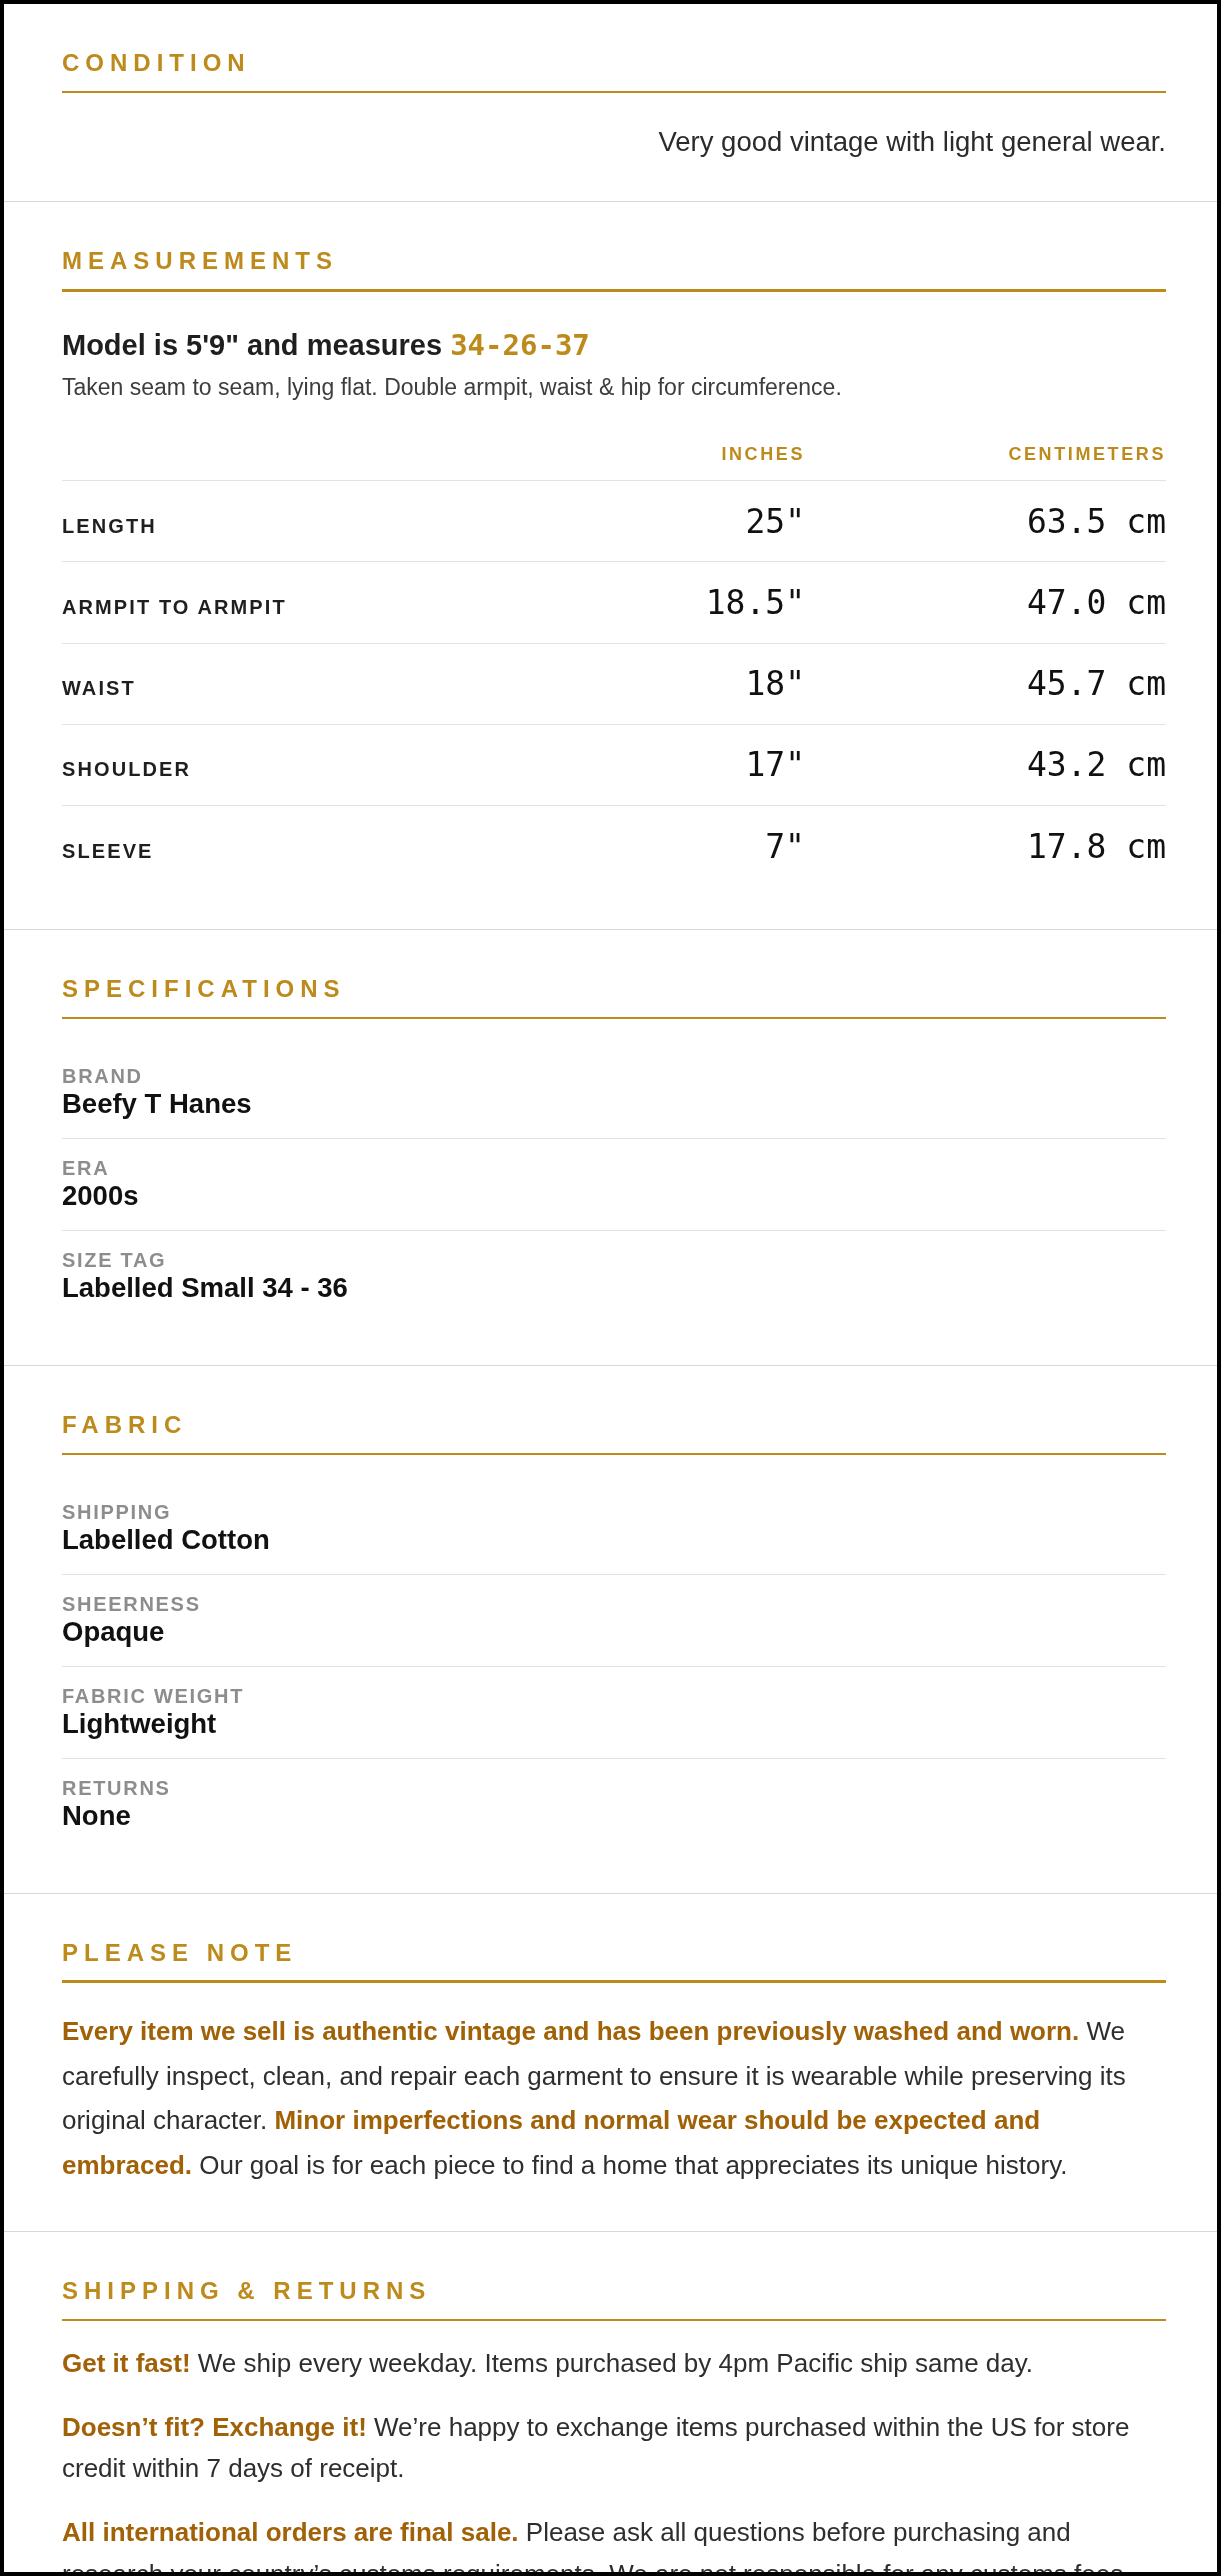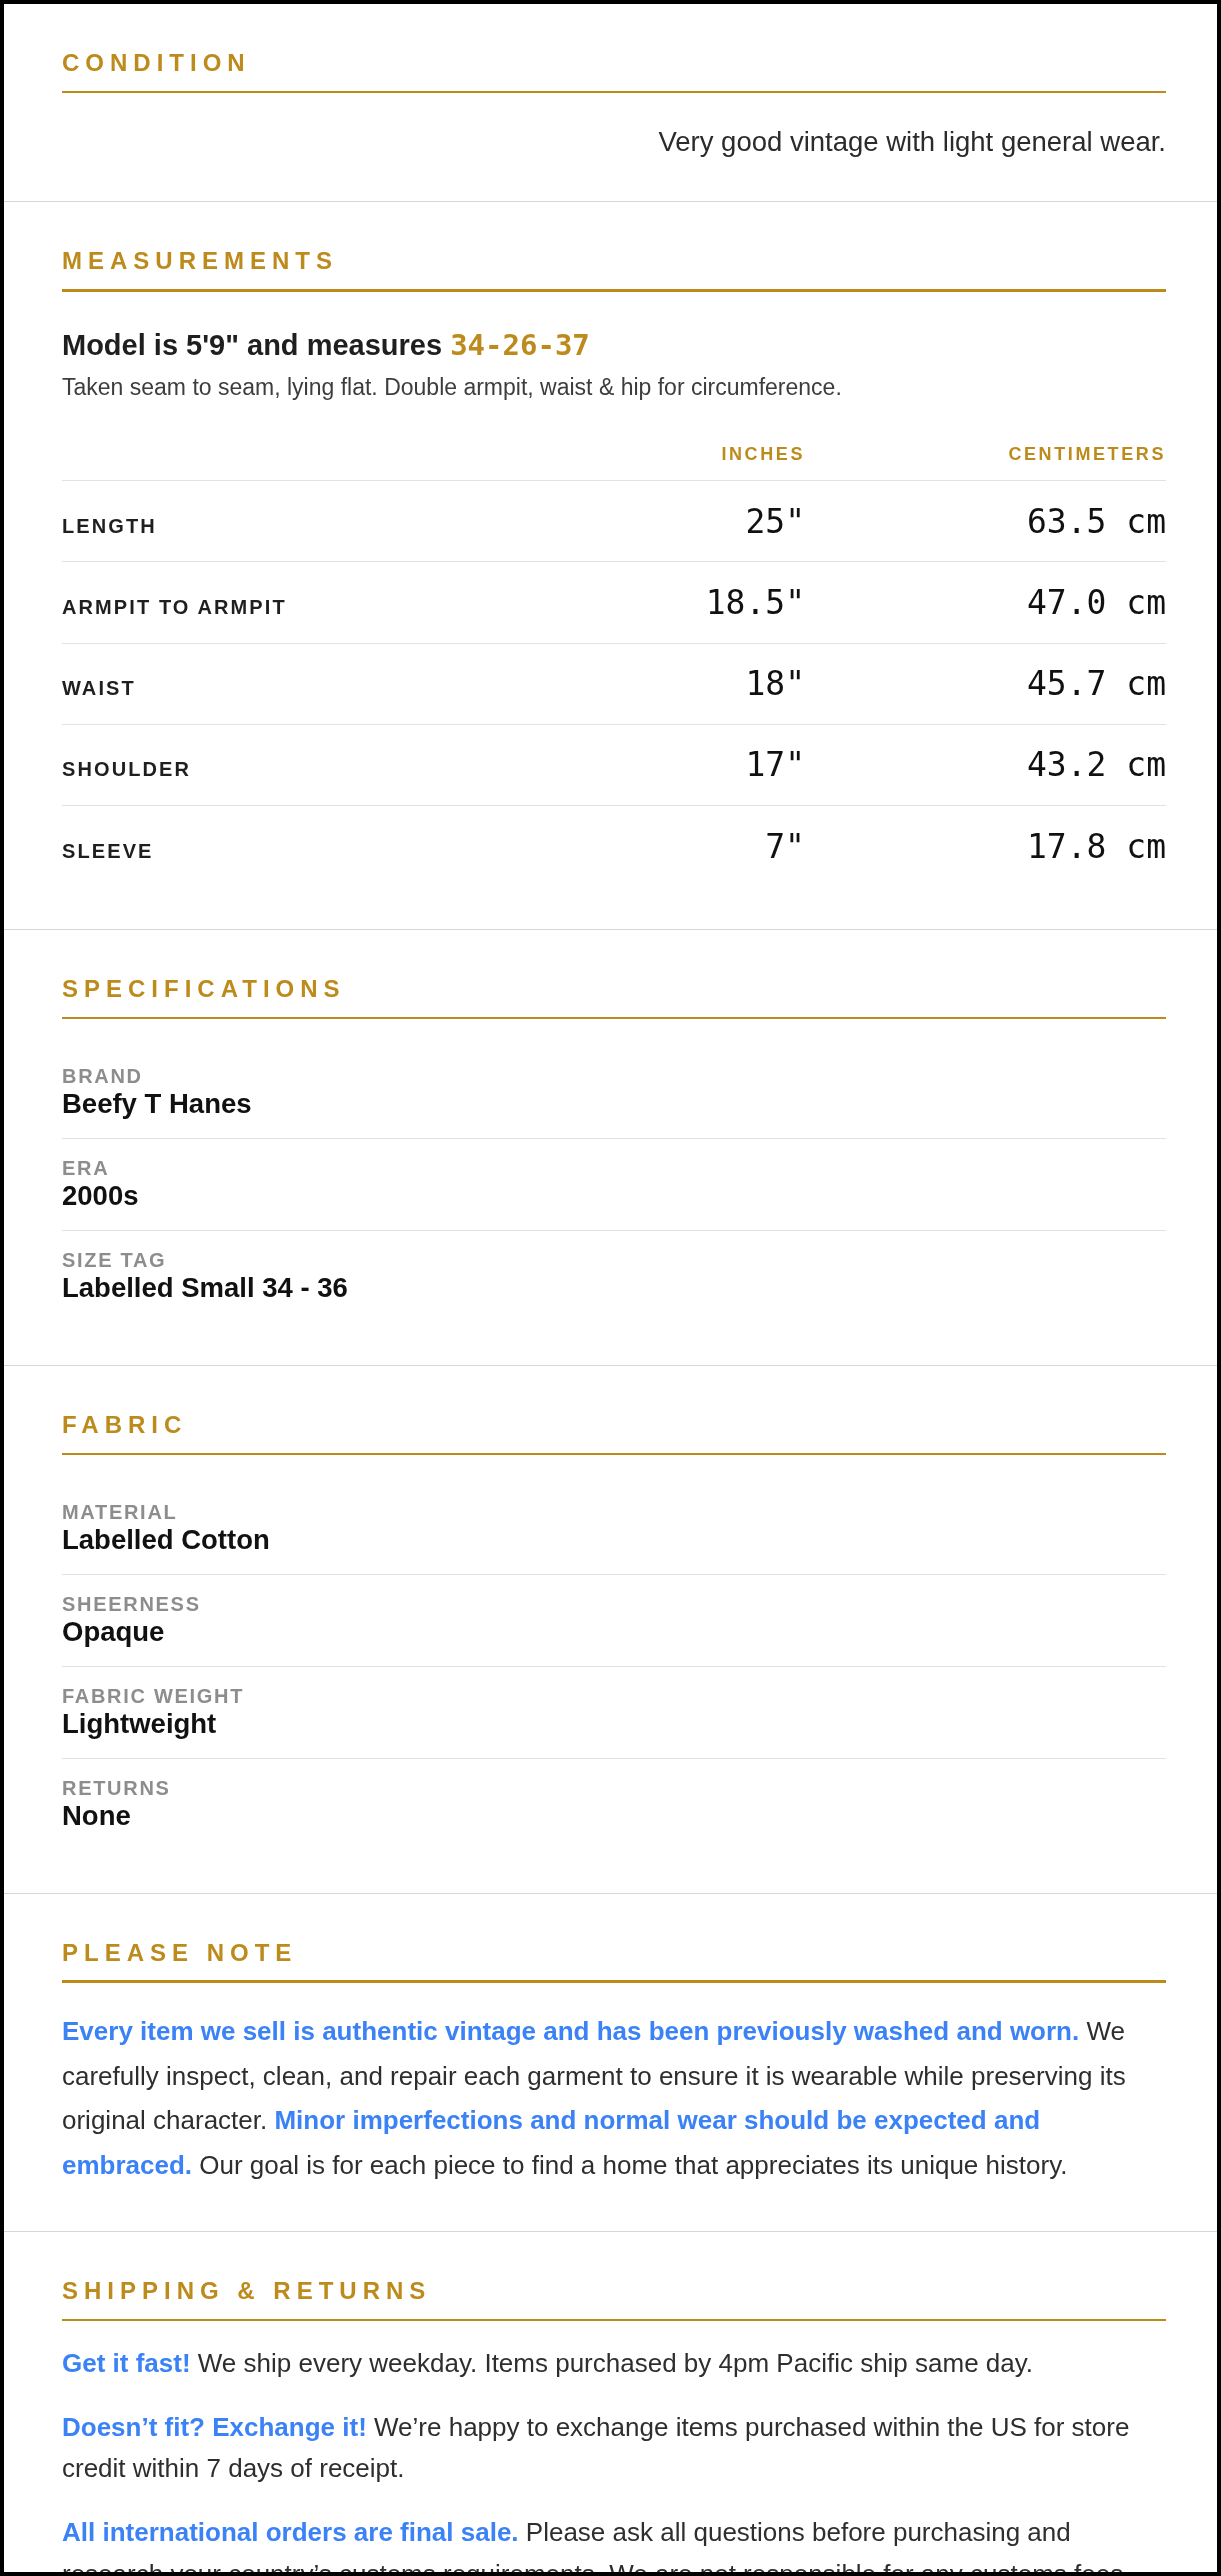"MATERIAL" div.kv-label { text: MATERIAL -> SHIPPING }
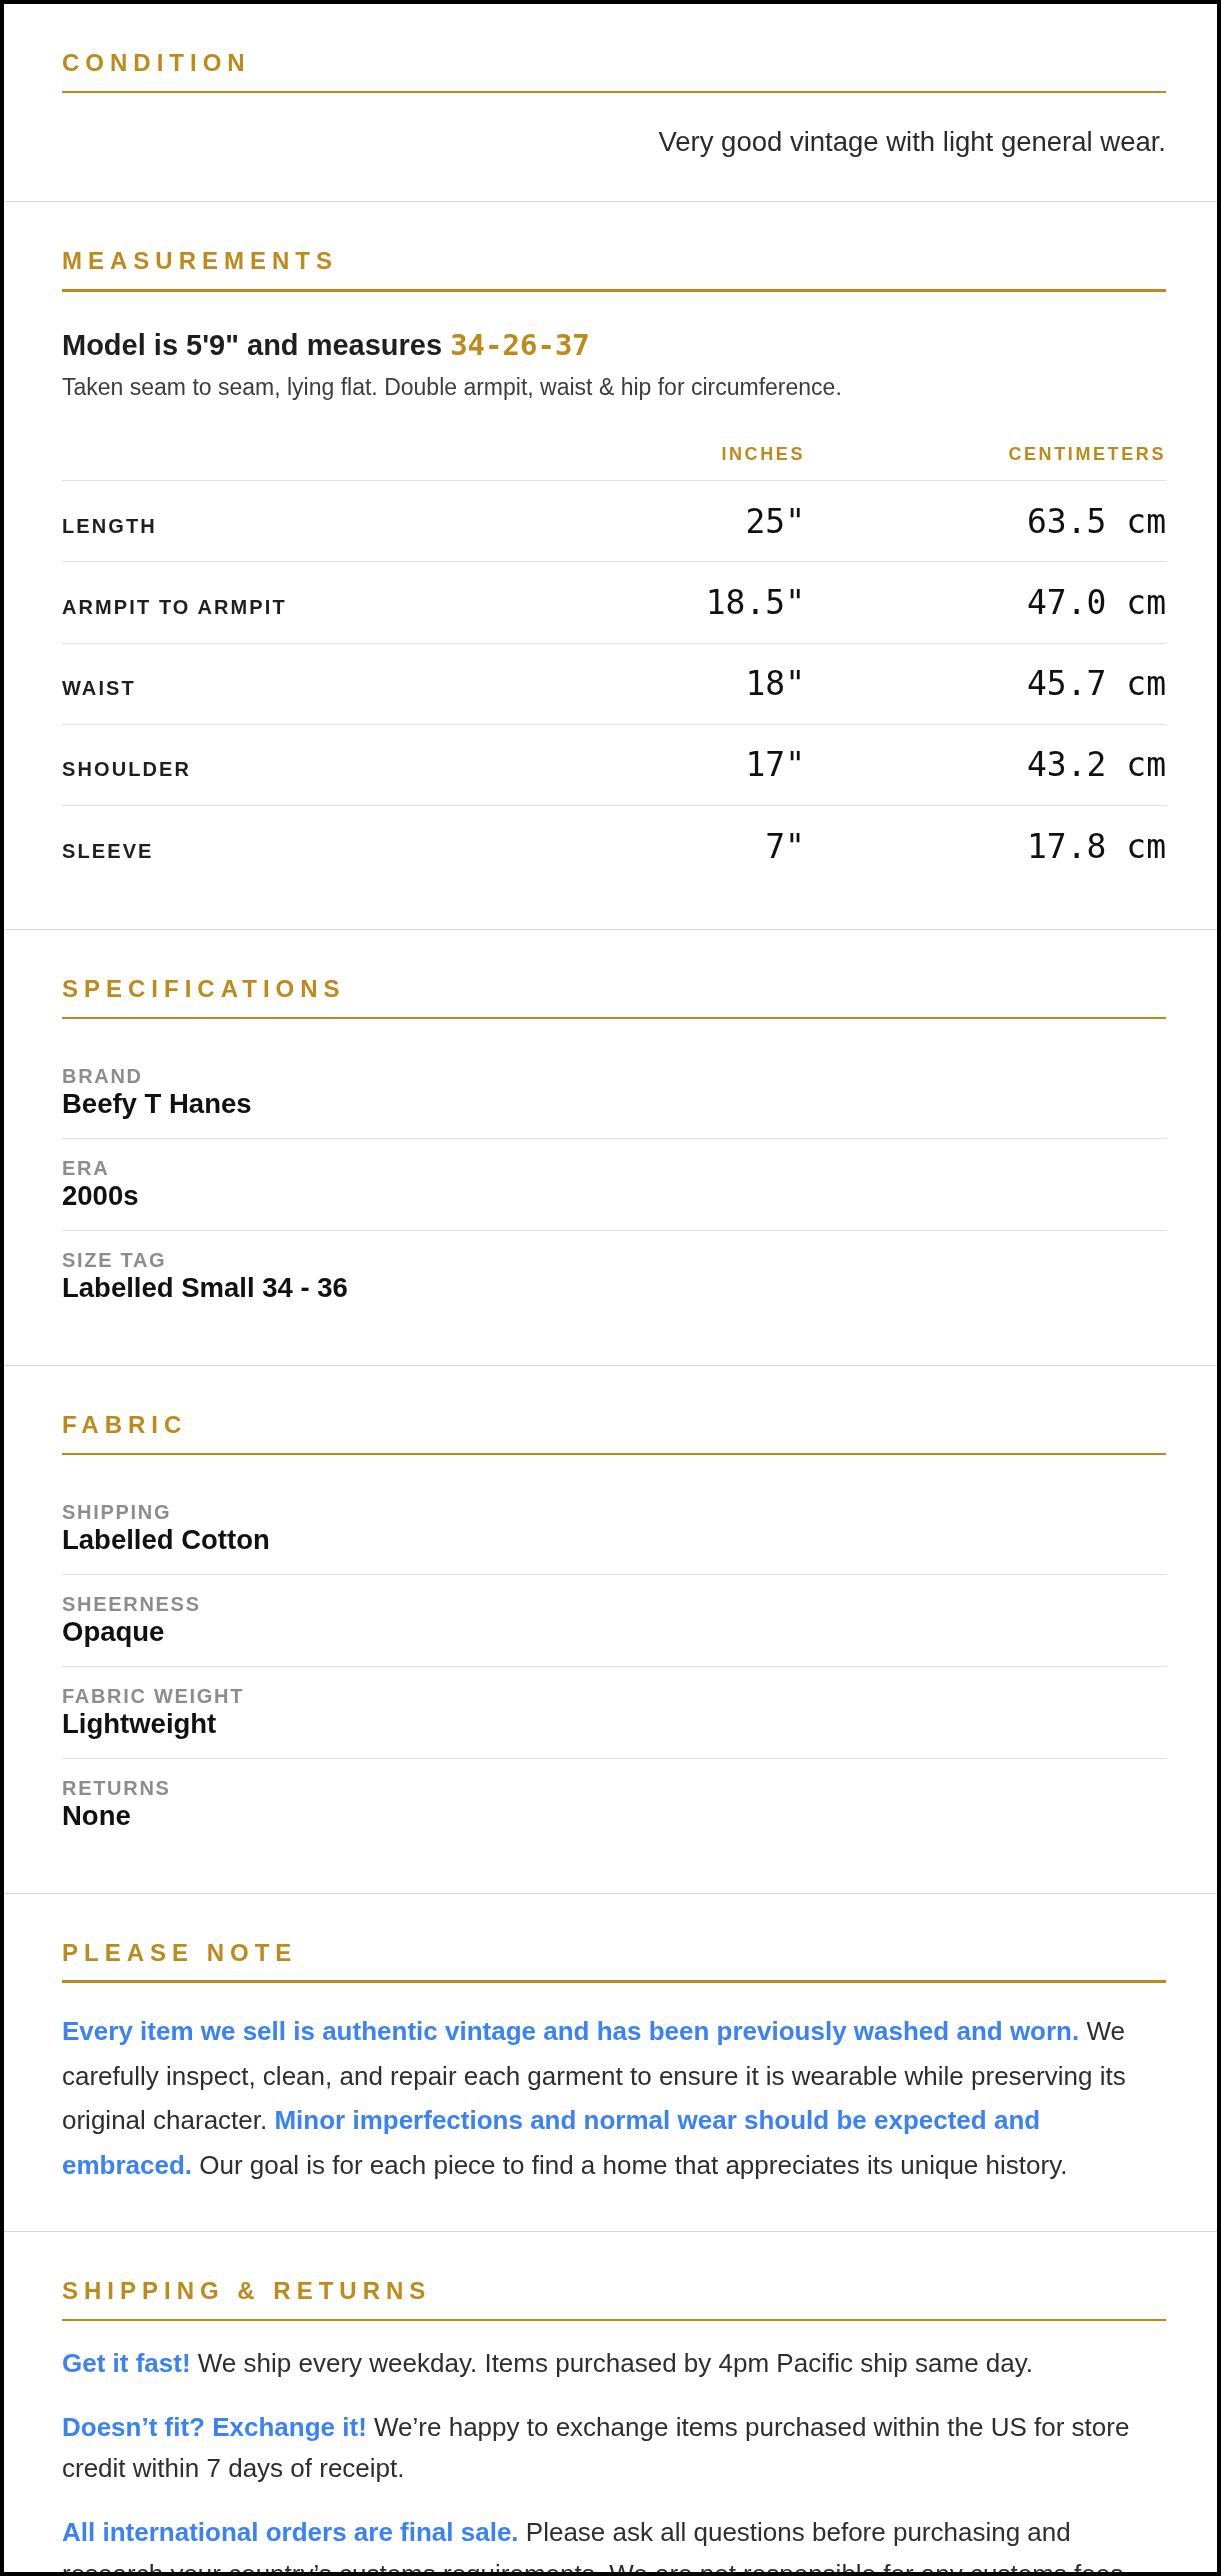"Every item we sell is" .note-body strong, .ship-para strong { color: #3b82f6 -> #a16207 }
